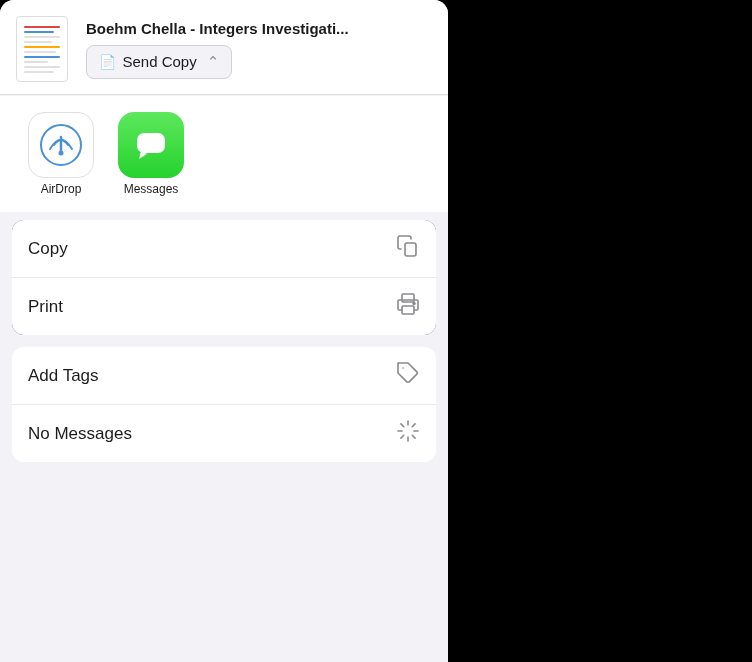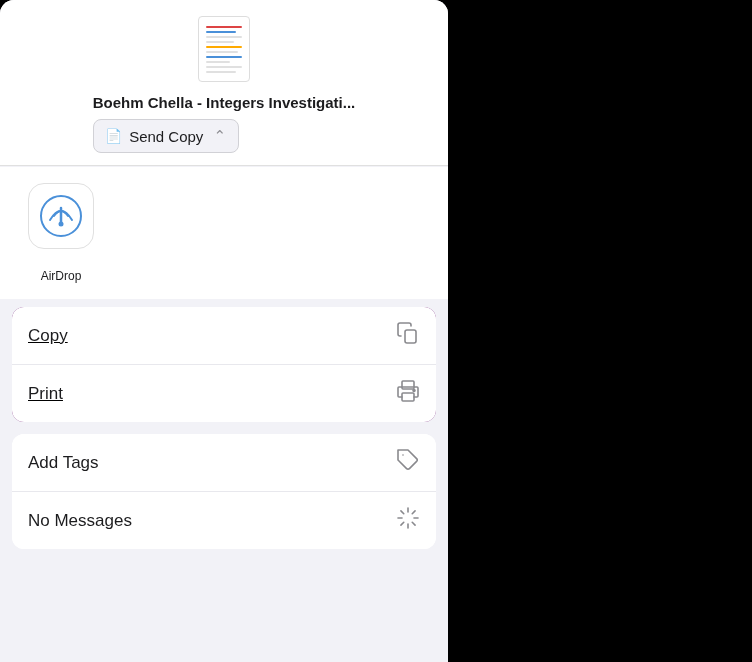"Boehm Chella - Integers Investigati..." .header { flex-direction: column -> none; gap: 12px -> 18px }
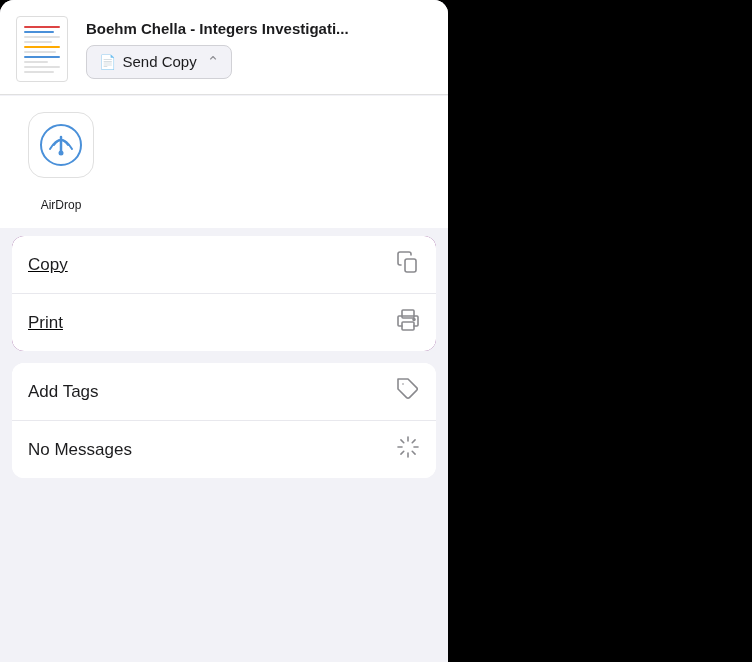"AirDrop" .app-item { gap: 20px -> 4px }
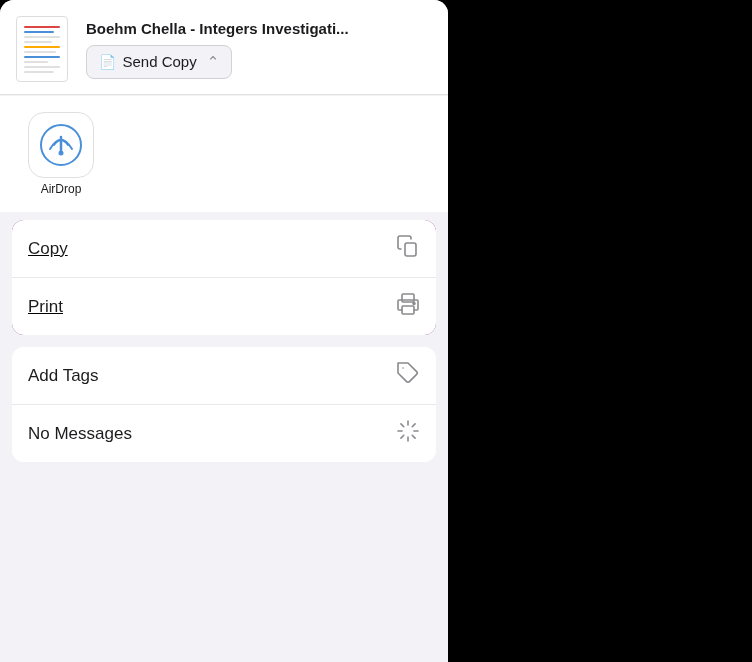"Messages" div.app-item { html: none -> <div> <div> <svg> <rect></rect> <polygon></polygon> </svg> </div> <span>Messages</span> </div> }
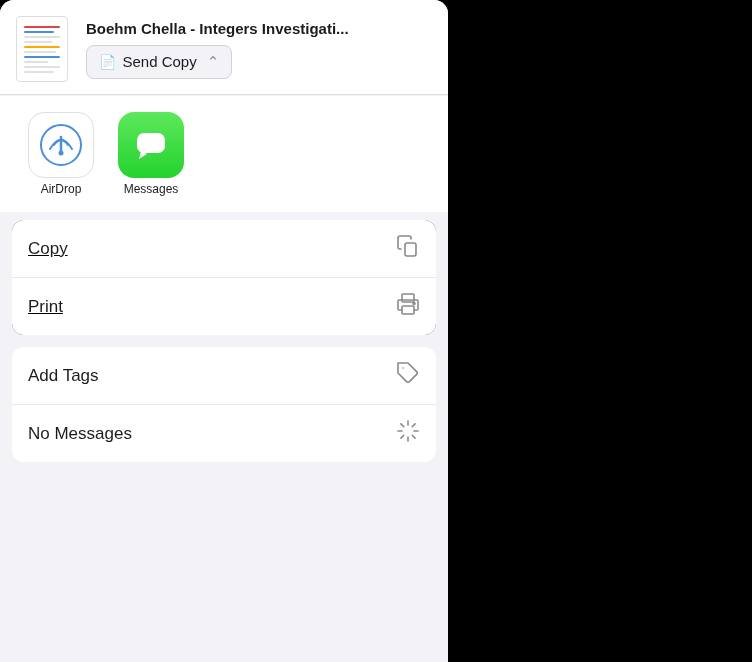"Copy" .actions-section { text-decoration: underline -> none }
